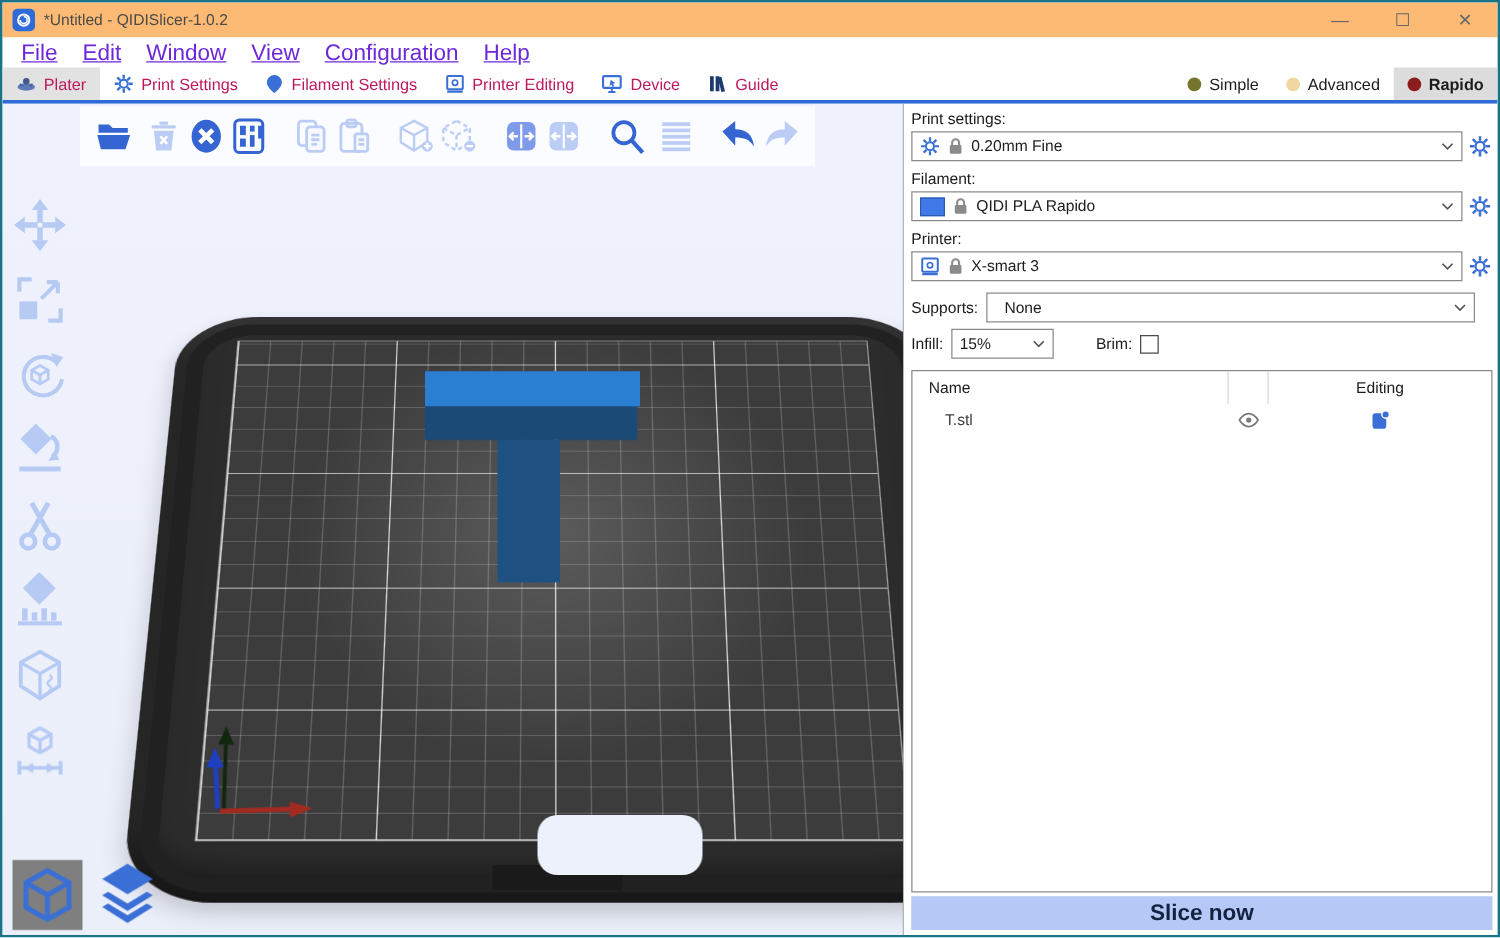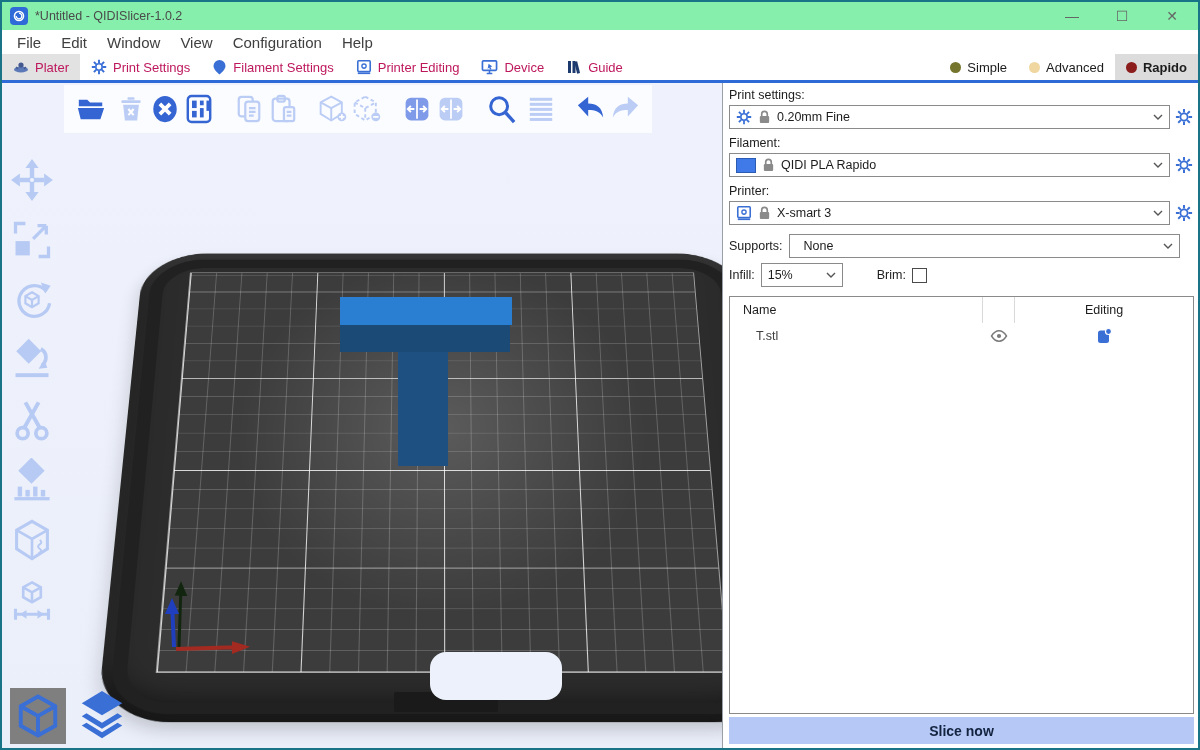"*Untitled - QIDISlicer-1.0.2" .titlebar { background: #86efac -> #fdba74 }
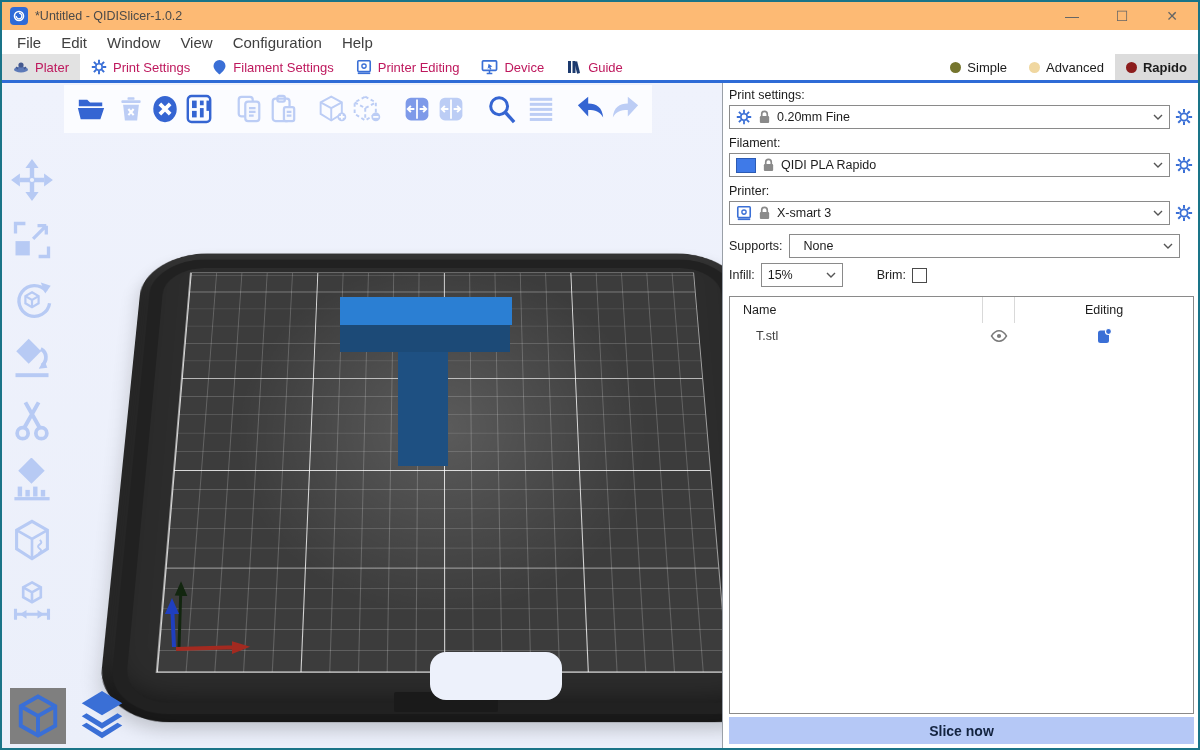"File" .menubar span { color: #404040 -> #6d28d9; font-size: 15px -> 18px; text-decoration: none -> underline }
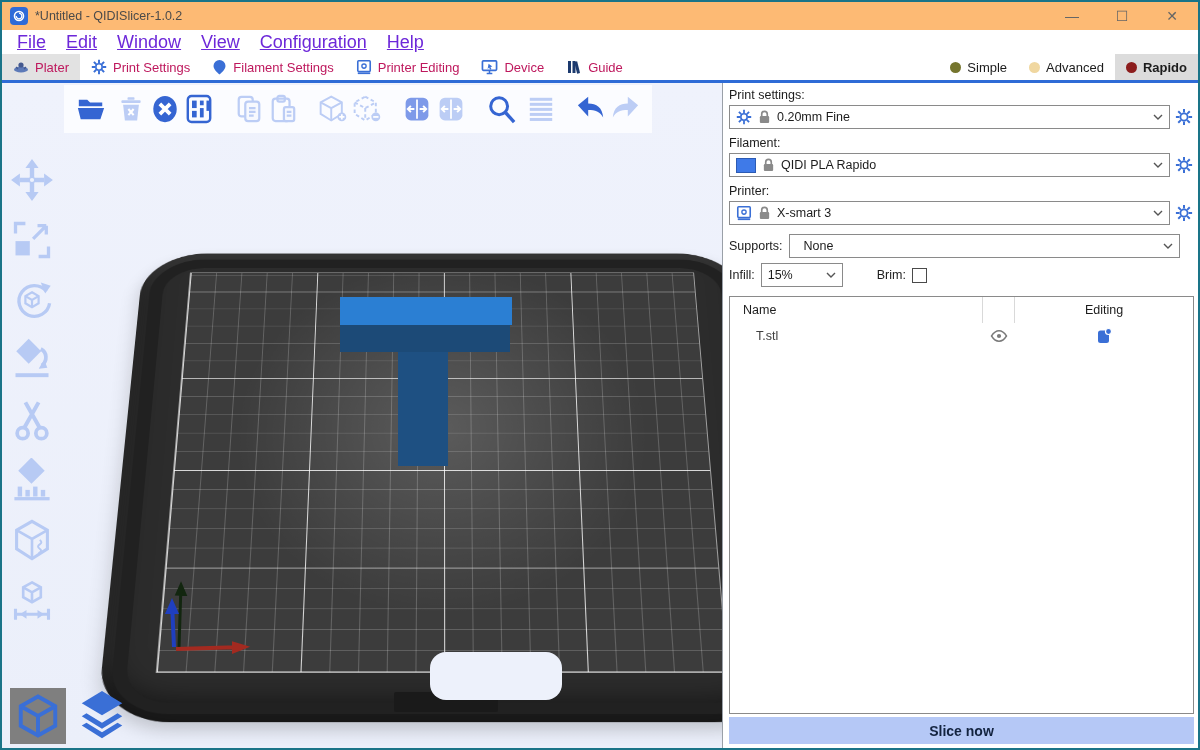"Slice now" .slicebtn { font-size: 14px -> 18px }
